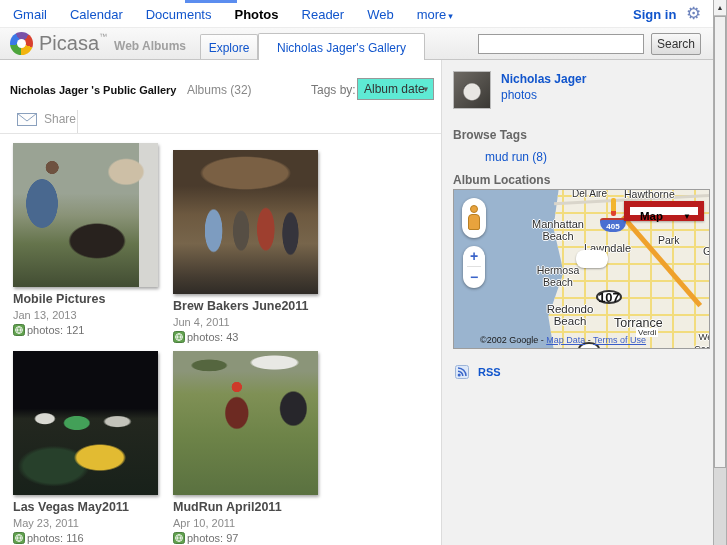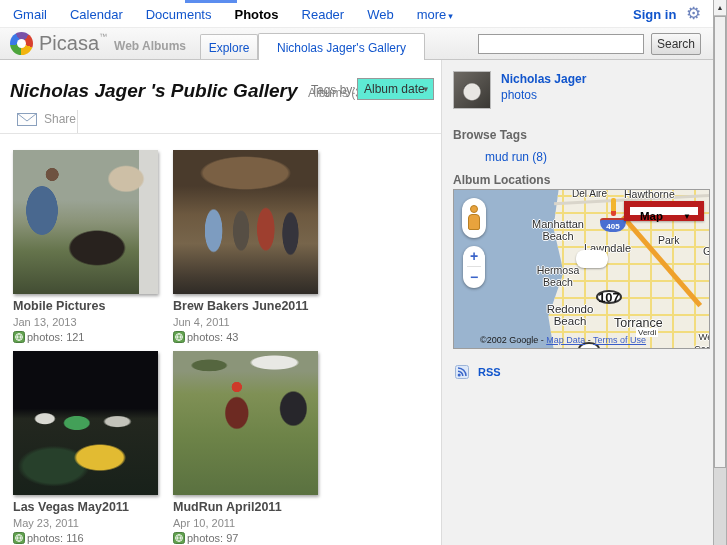"Nicholas Jager 's Public Gallery" .page-title { font-size: 19px -> 11px; font-style: italic -> none }
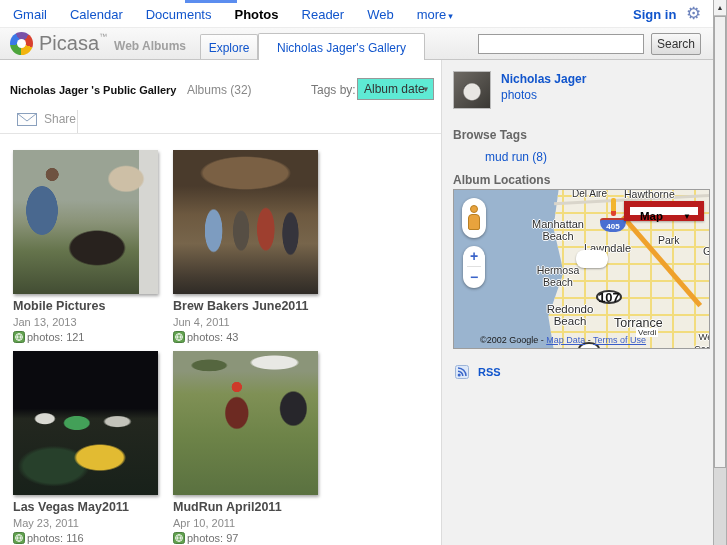"Mobile Pictures" .a1 { top: 90px -> 83px }
